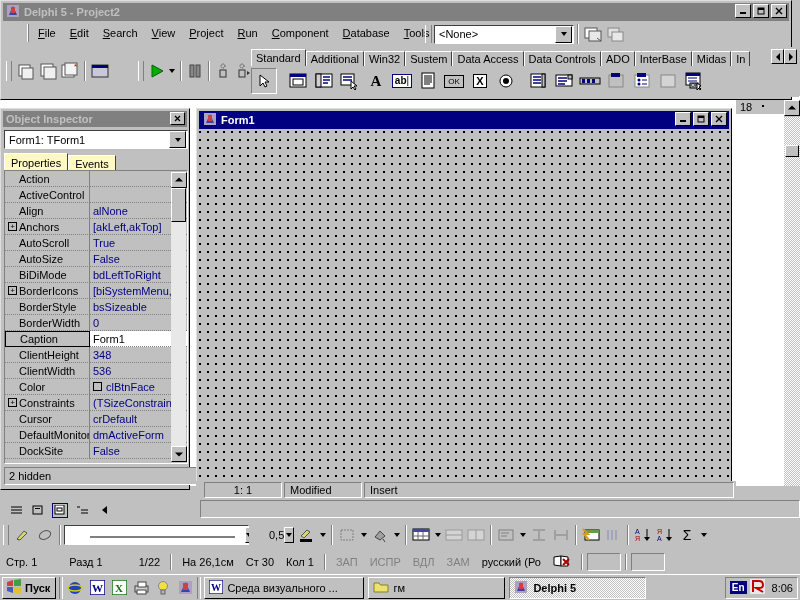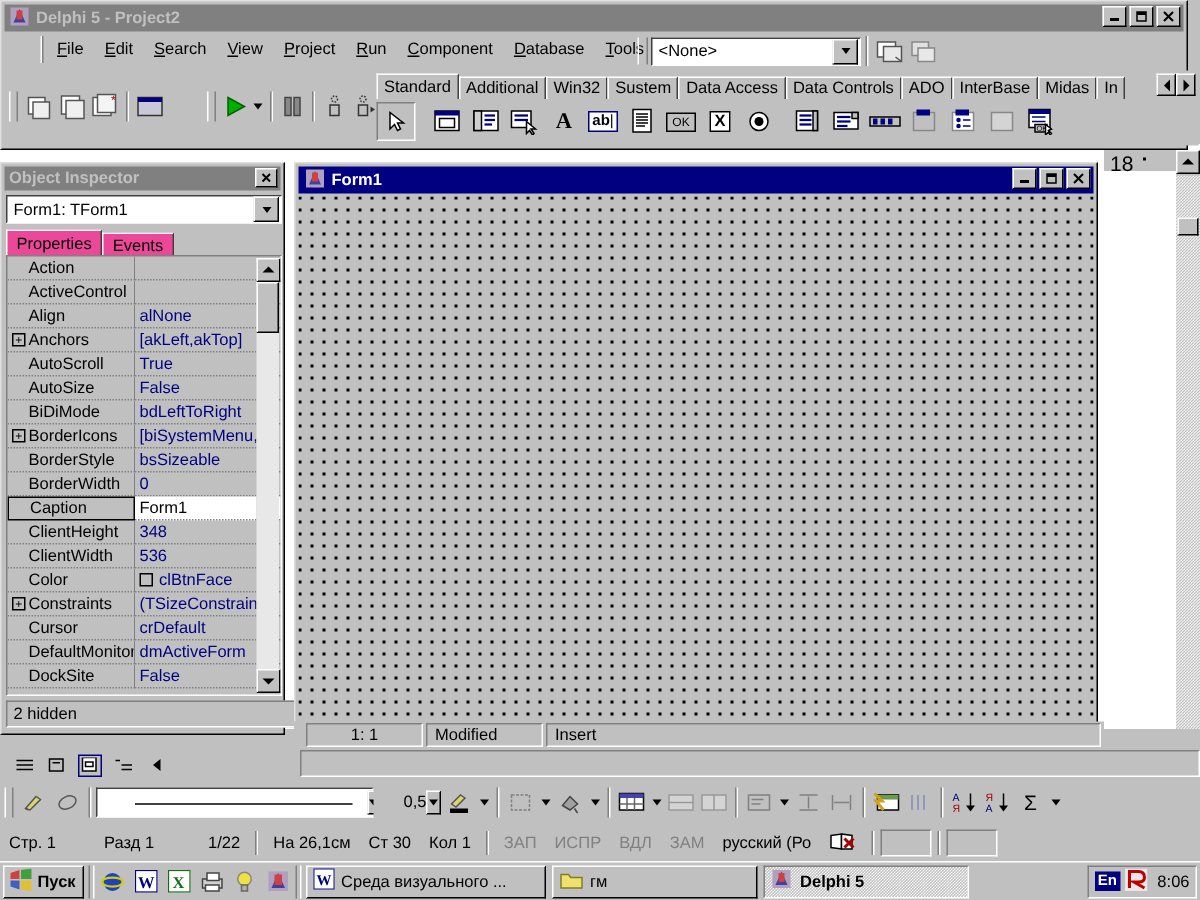"18" .word-ruler { font-size: 14px -> 11px }
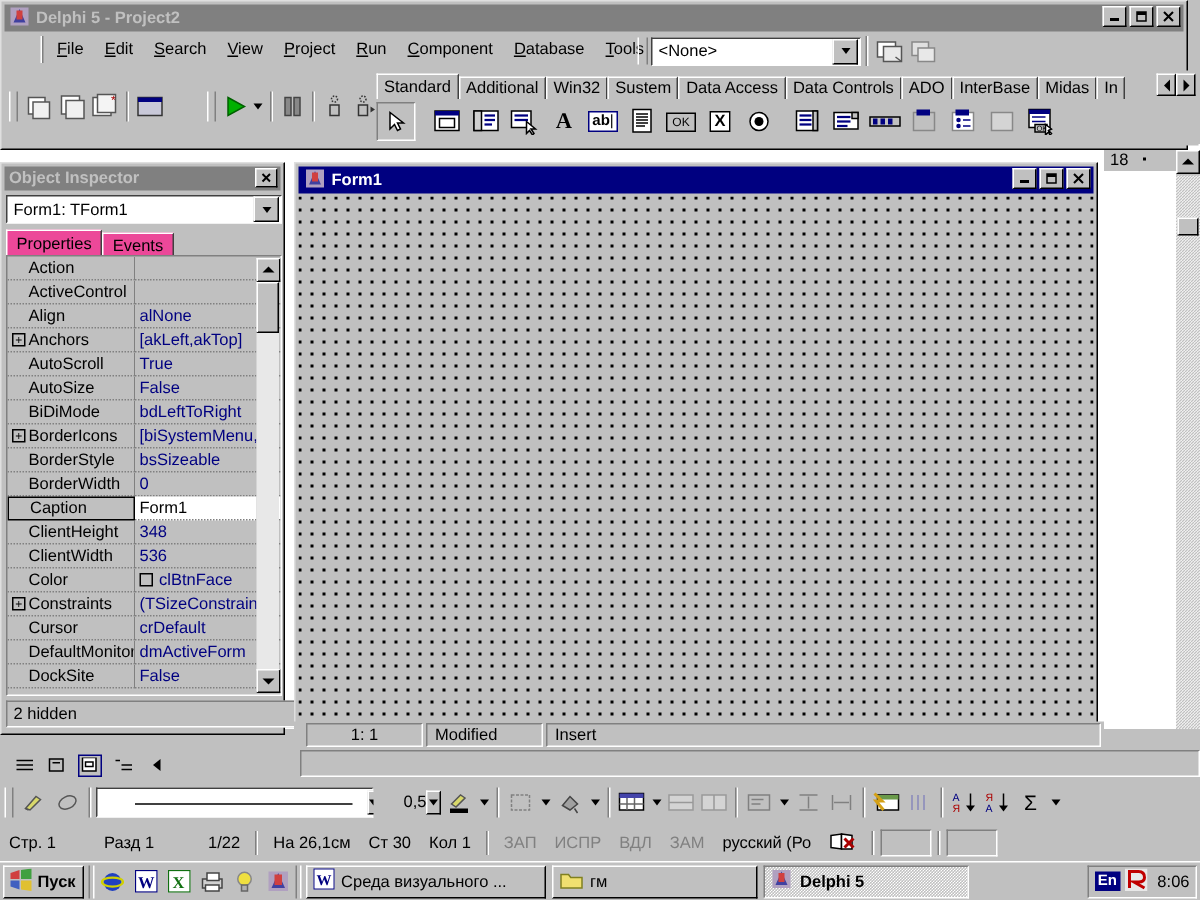"Properties" .oi-tab { background: #ec4899 -> #fef9c3 }
